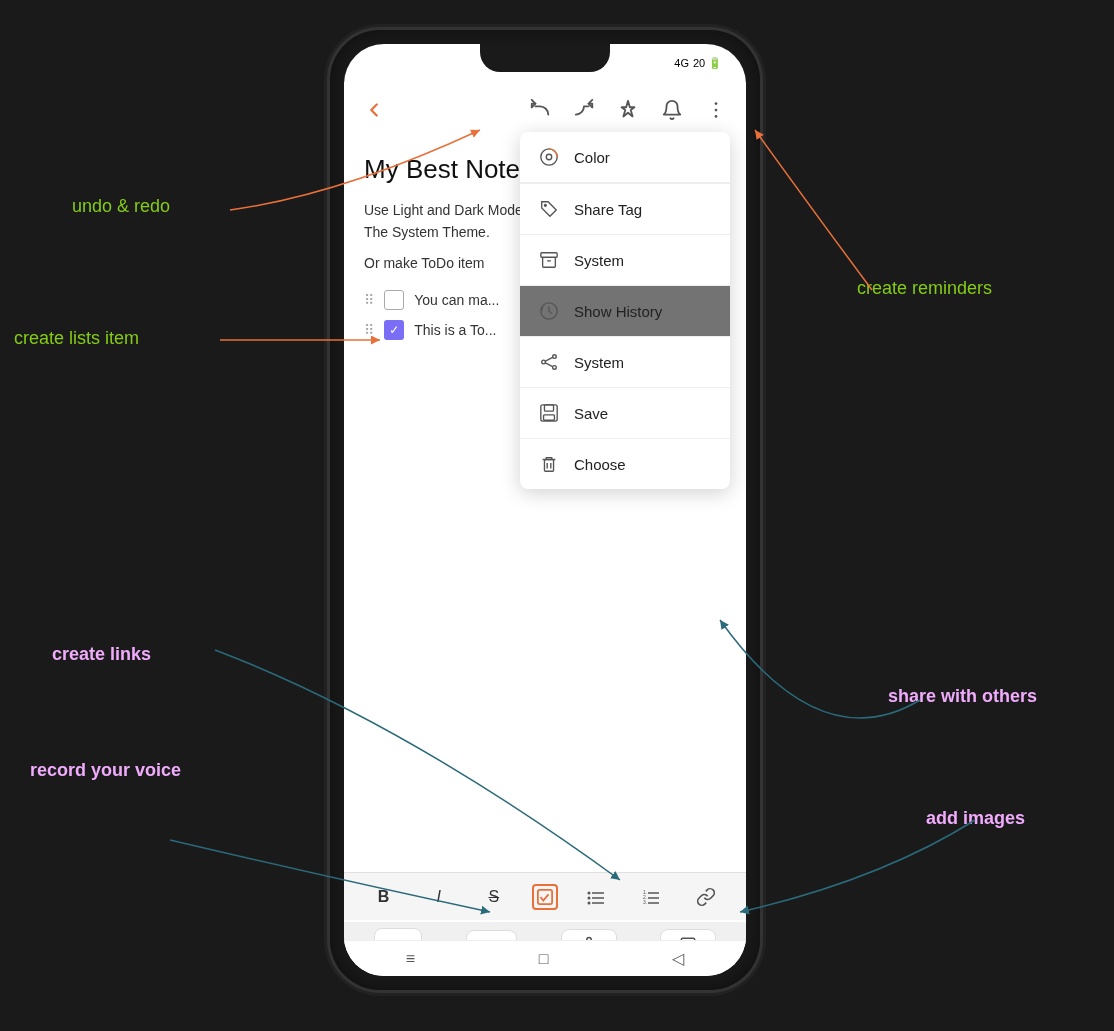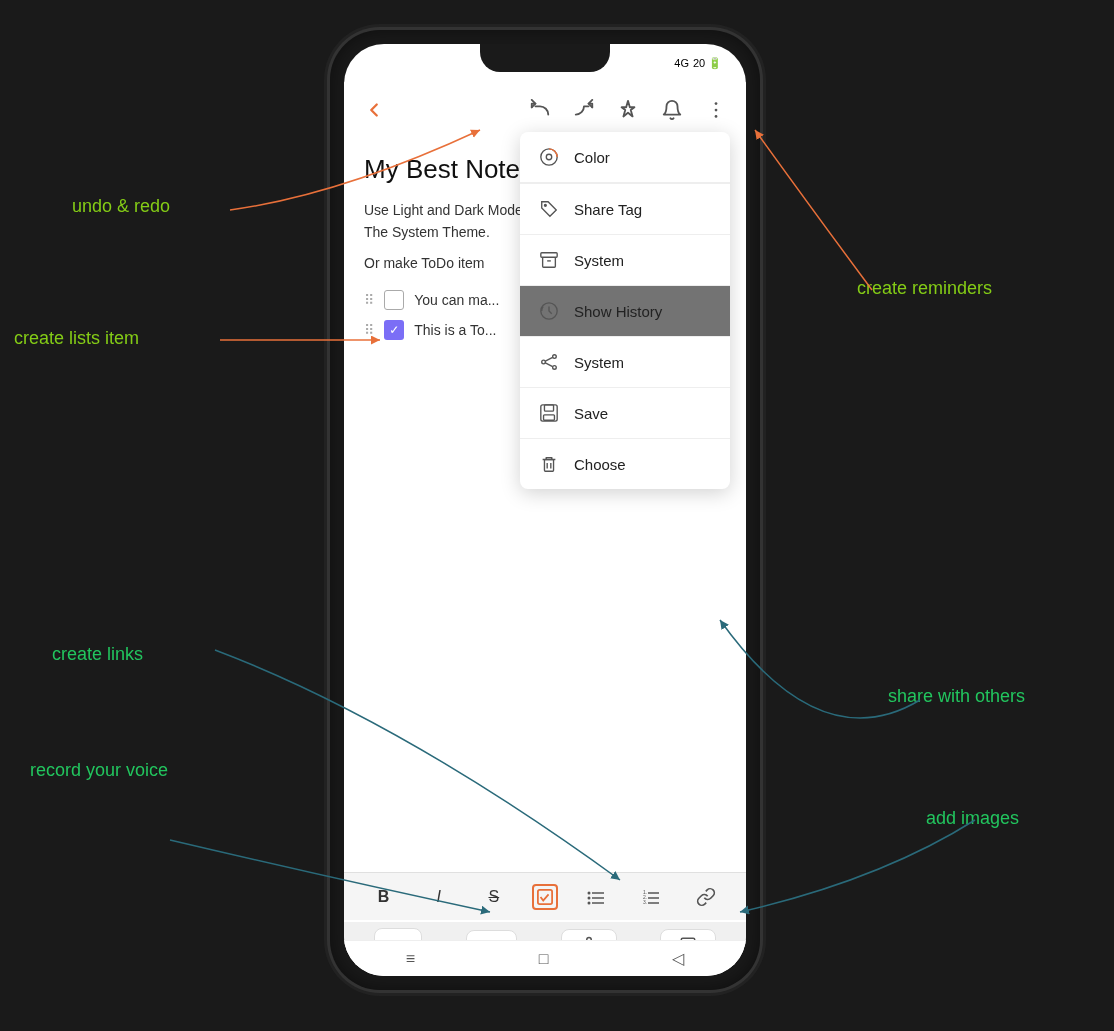"create links" .annotation.teal { color: #22c55e -> #f0abfc; font-weight: none -> bold }
